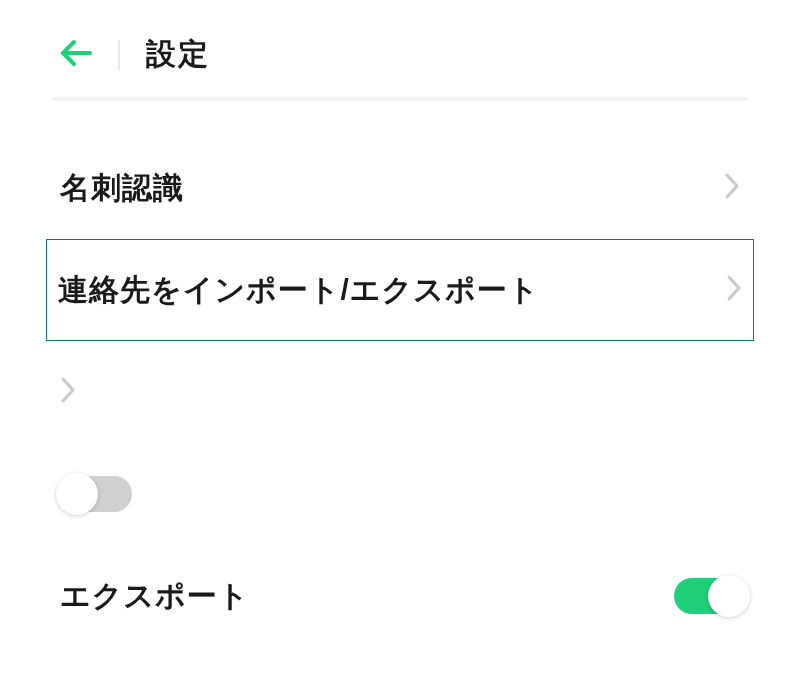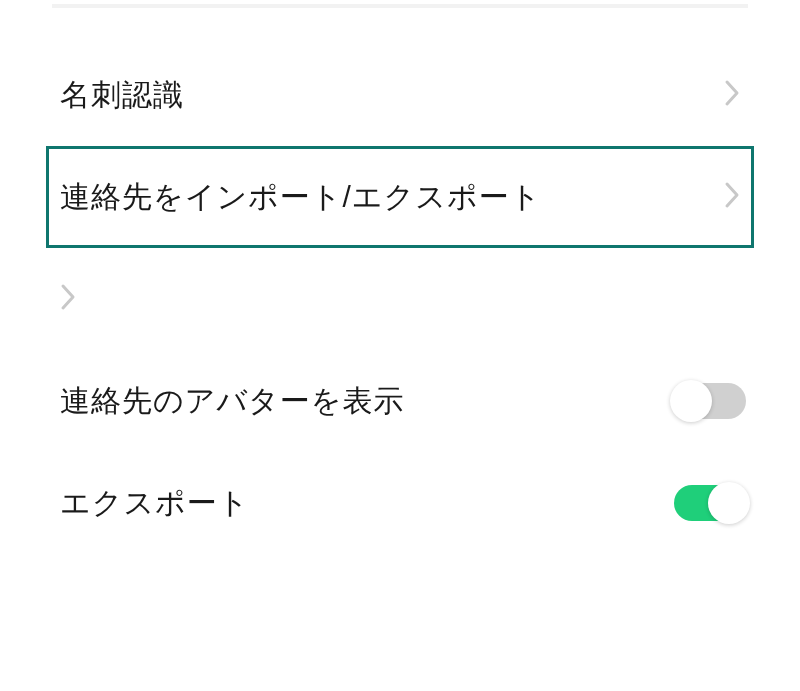"設定" div.header { html: none -> <div> <span> <svg> <line></line> <polyline></polyline> </svg> </span> <span></span> <span>設定</span> </div> }
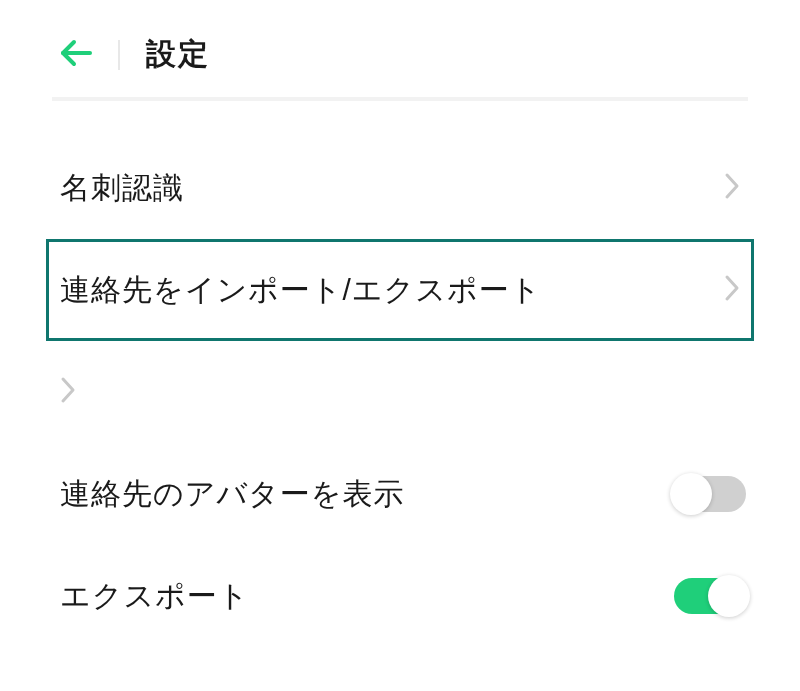"名刺認識" .setting-row { font-weight: none -> bold }
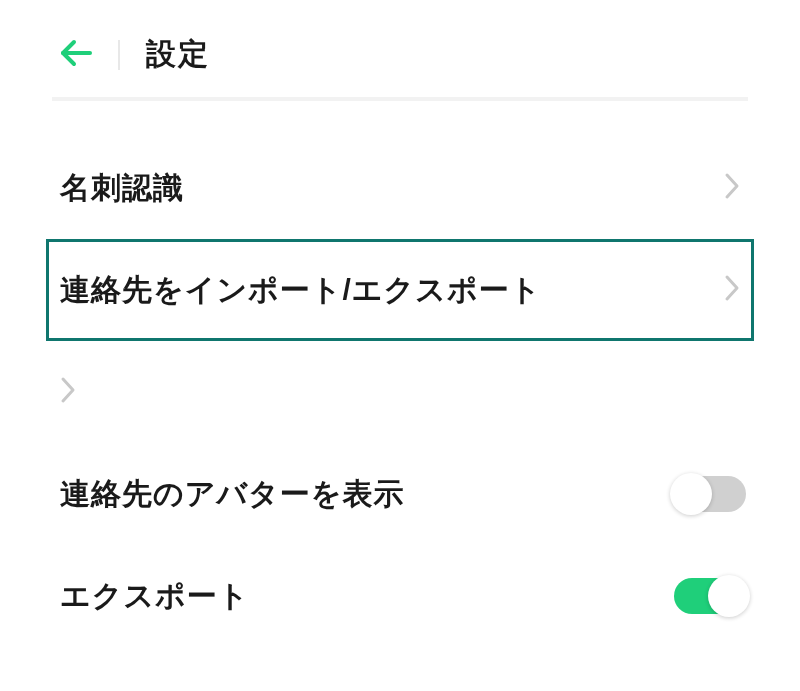"連絡先をインポート/エクスポート" .setting-row.highlighted { border: 3px solid #0f766e -> 1px solid #0f766e }
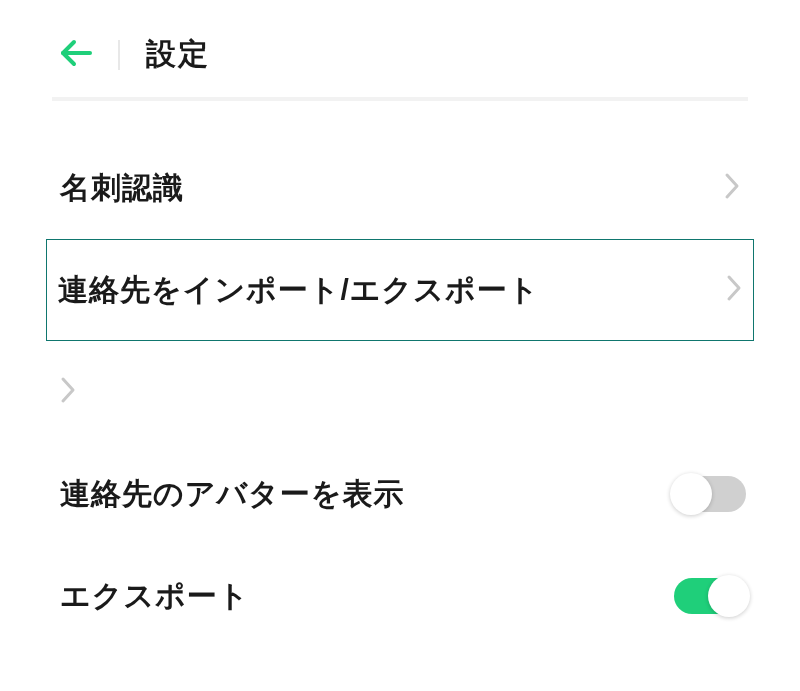"連絡先のアバターを表示" span.setting-label { html: <span>連絡先のアバターを表示</span> -> none }
